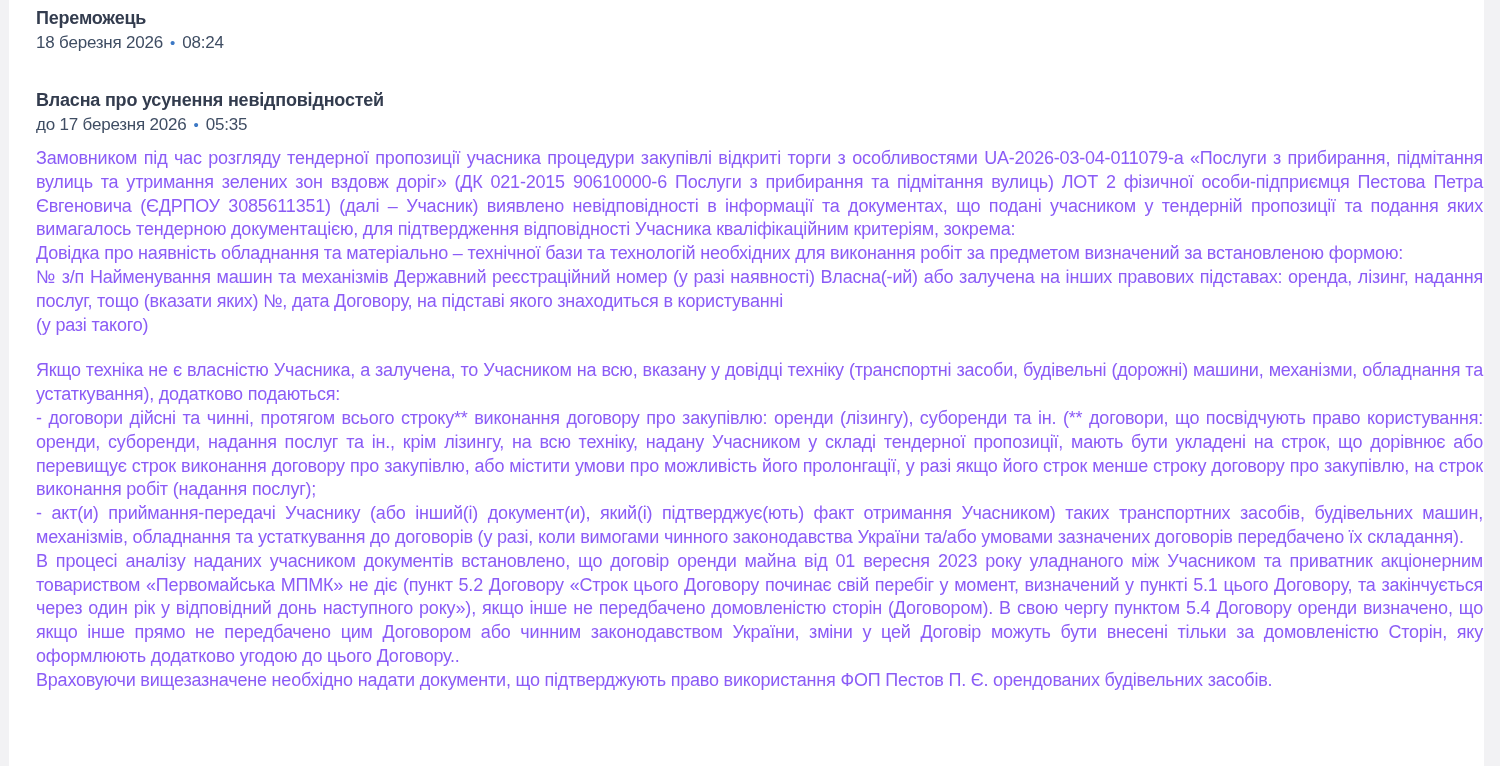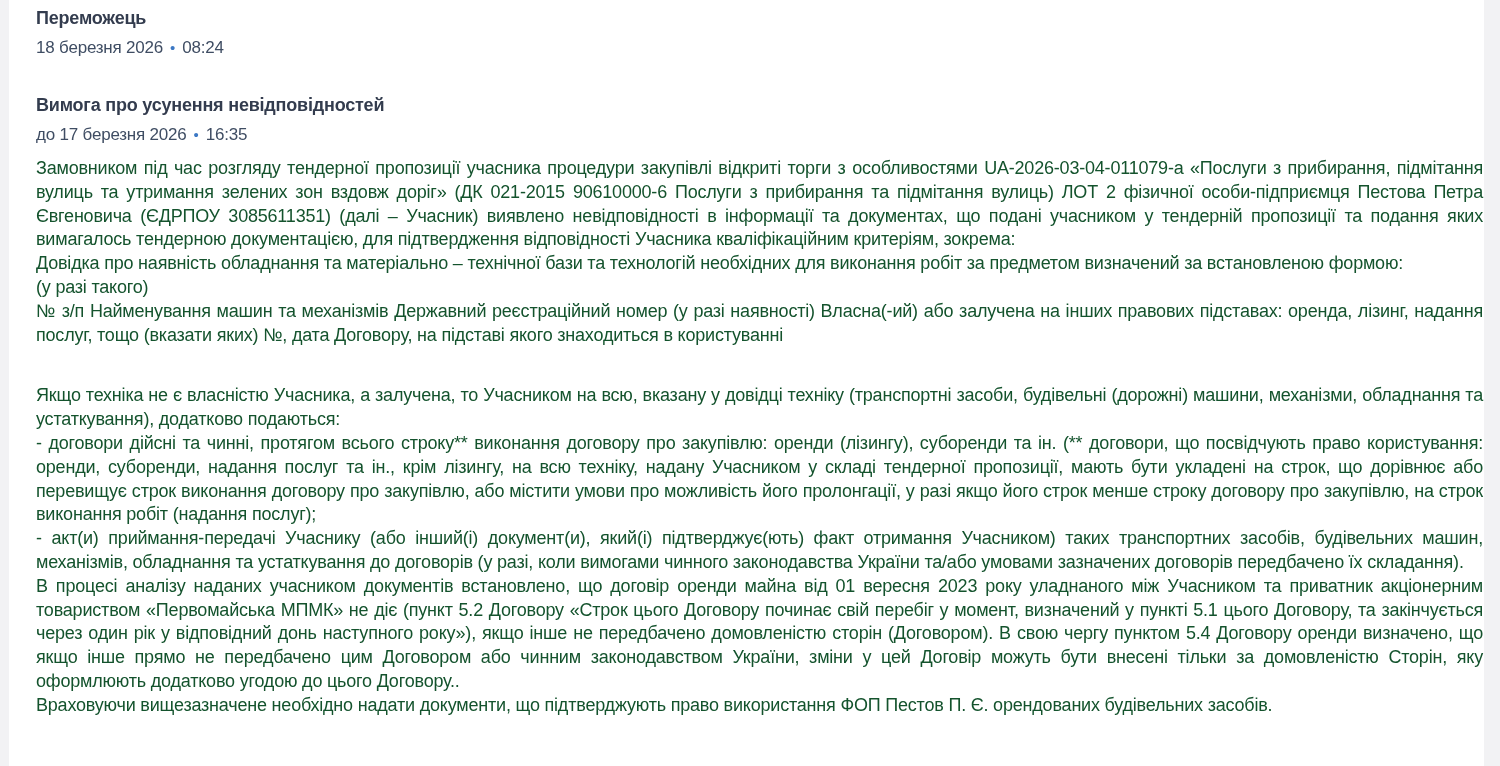"18 березня 2026 • 08:24" .event-date { margin-top: 5px -> none }
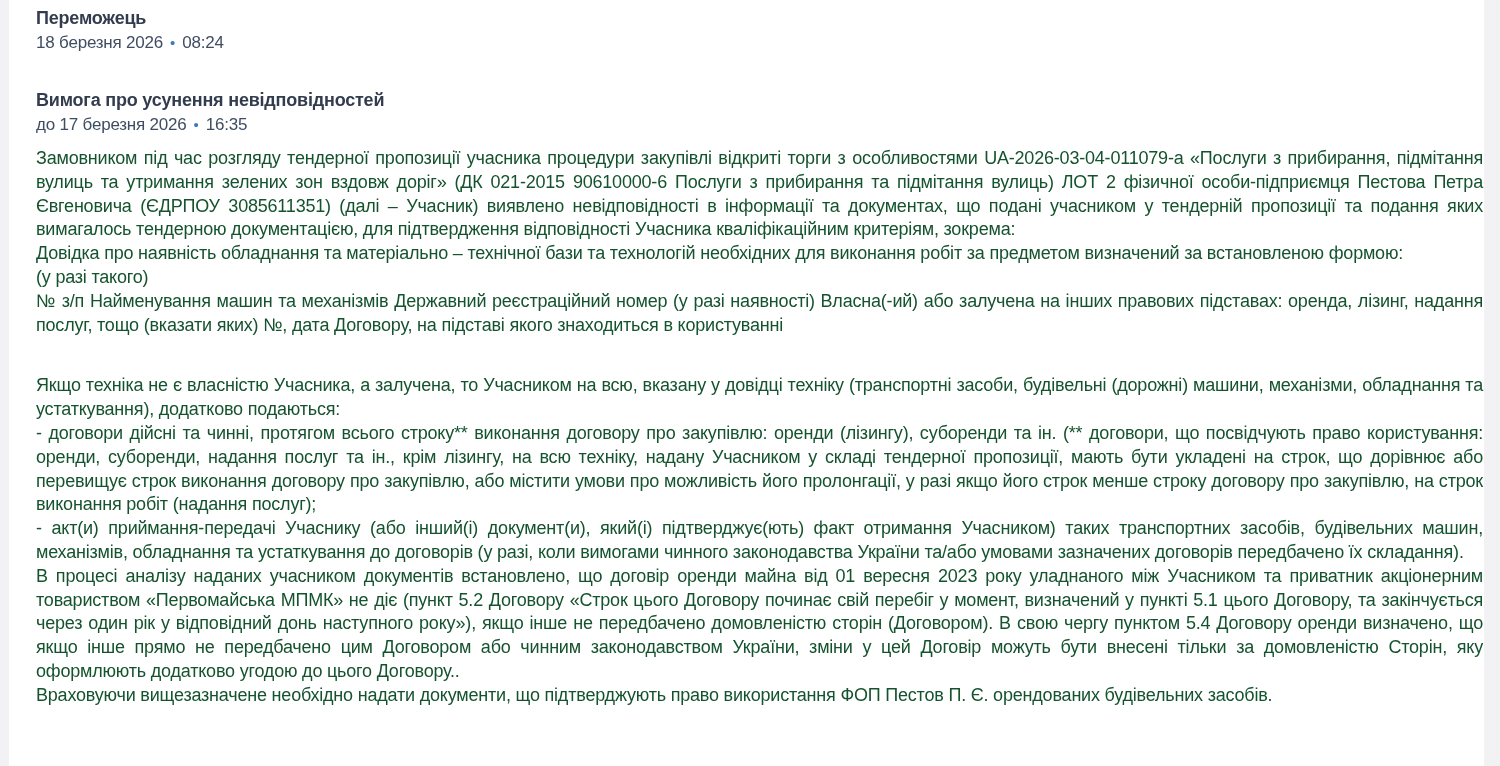"Вимога про усунення невідповідностей" h3.event-title { text: Вимога -> Власна }
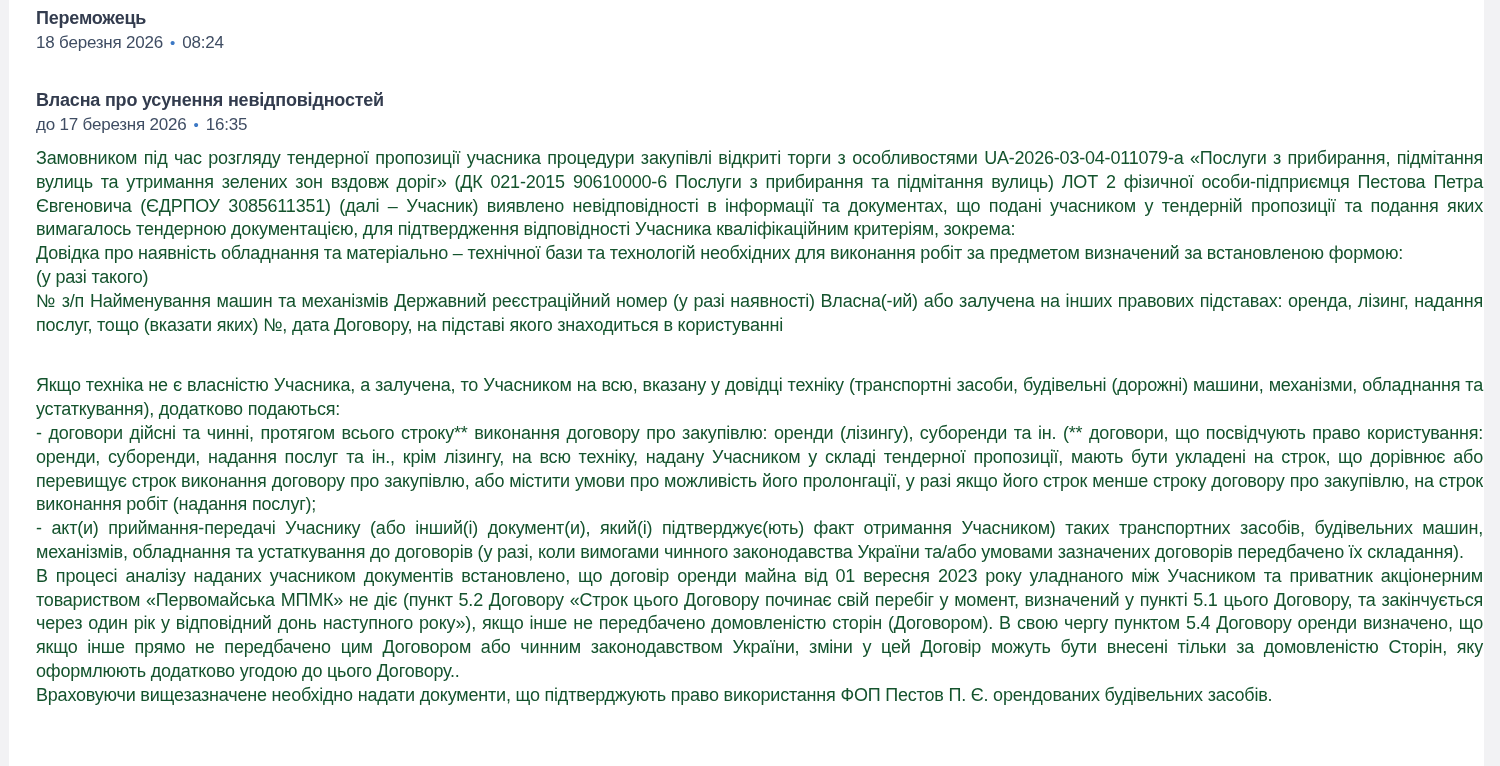"16:35" span { text: 16:35 -> 05:35 }
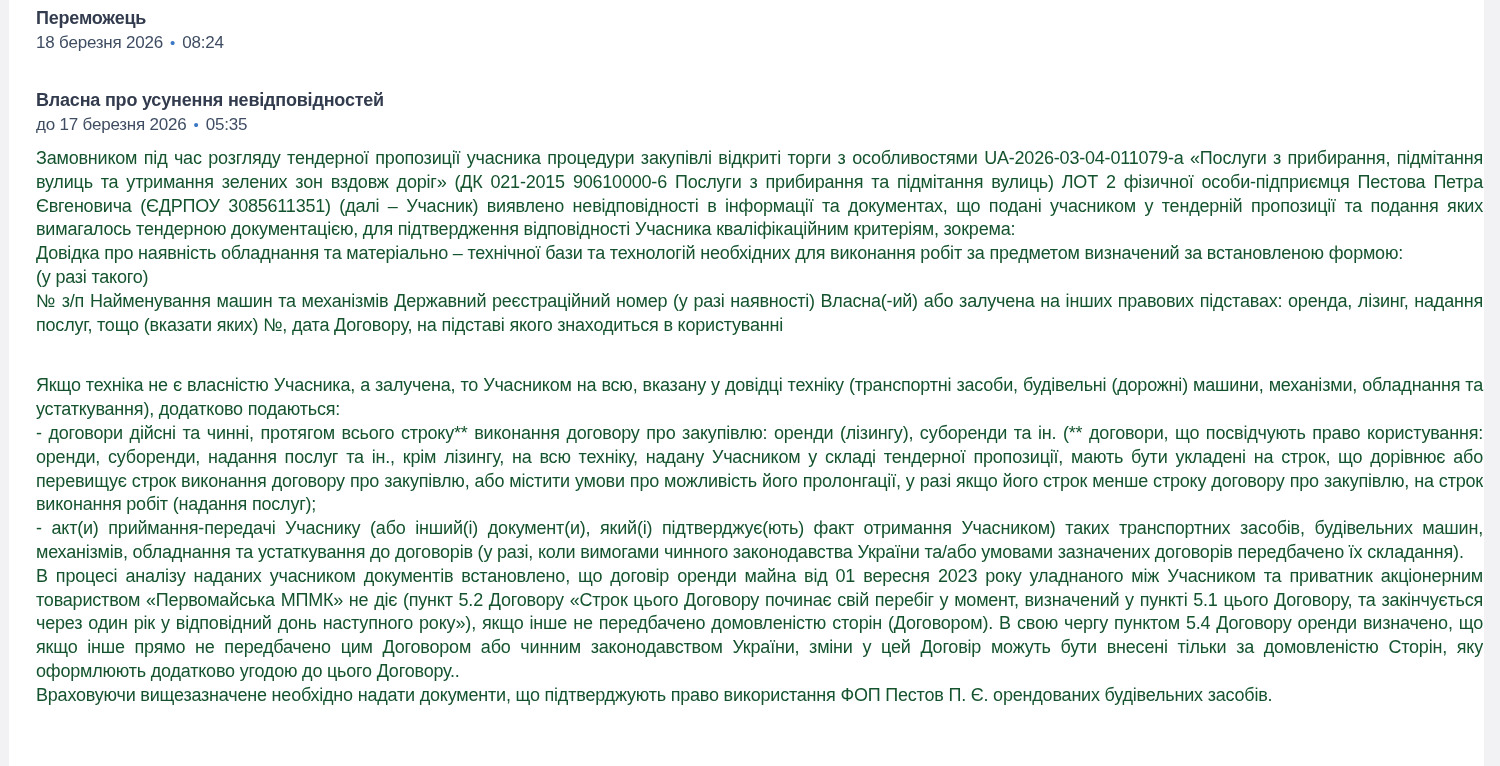"Замовником під час розгляду тендерної" .doc { color: #14532d -> #8b5cf6 }
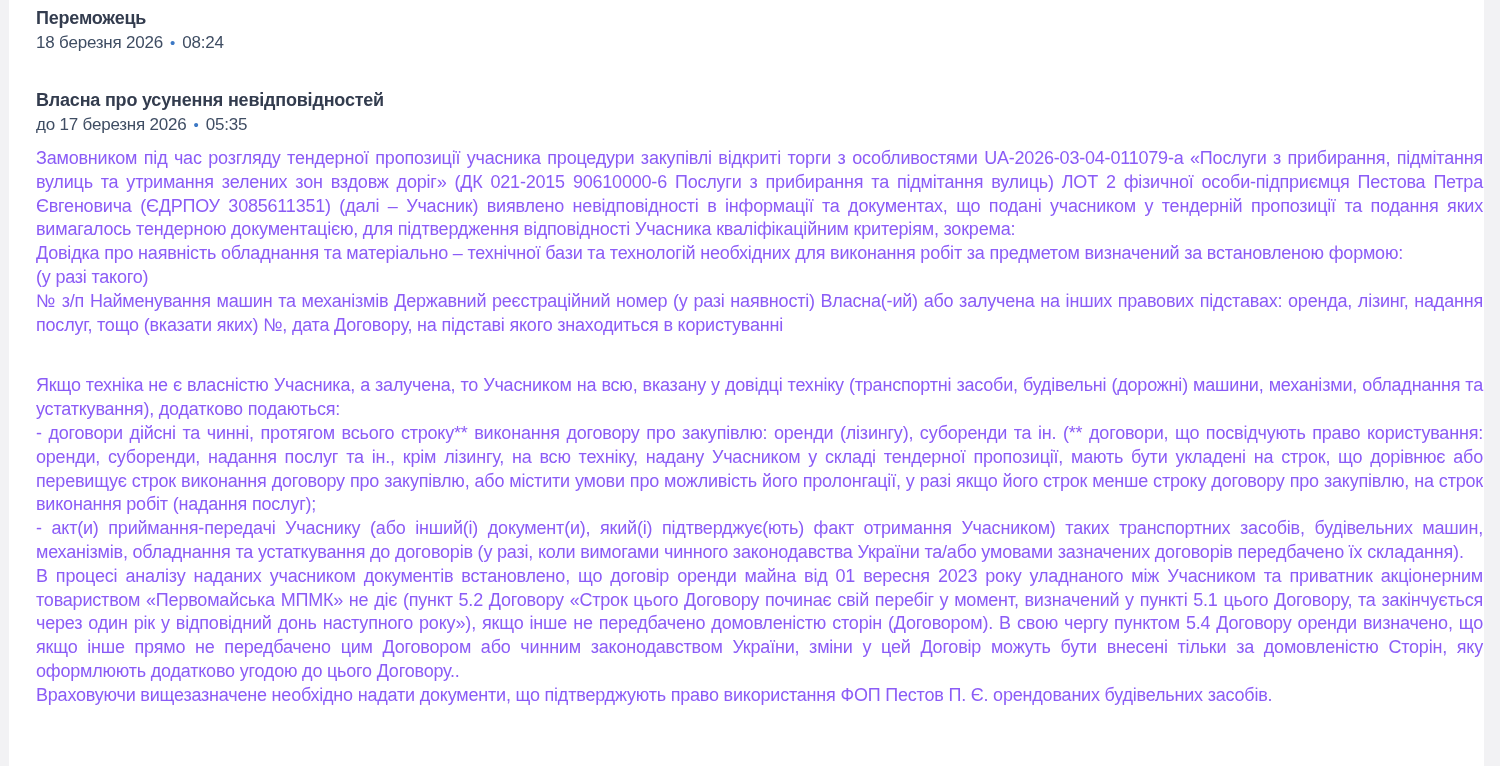"(у разі такого)" p { order: before "№ з/п Найменування машин та" -> after "№ з/п Найменування машин та" }
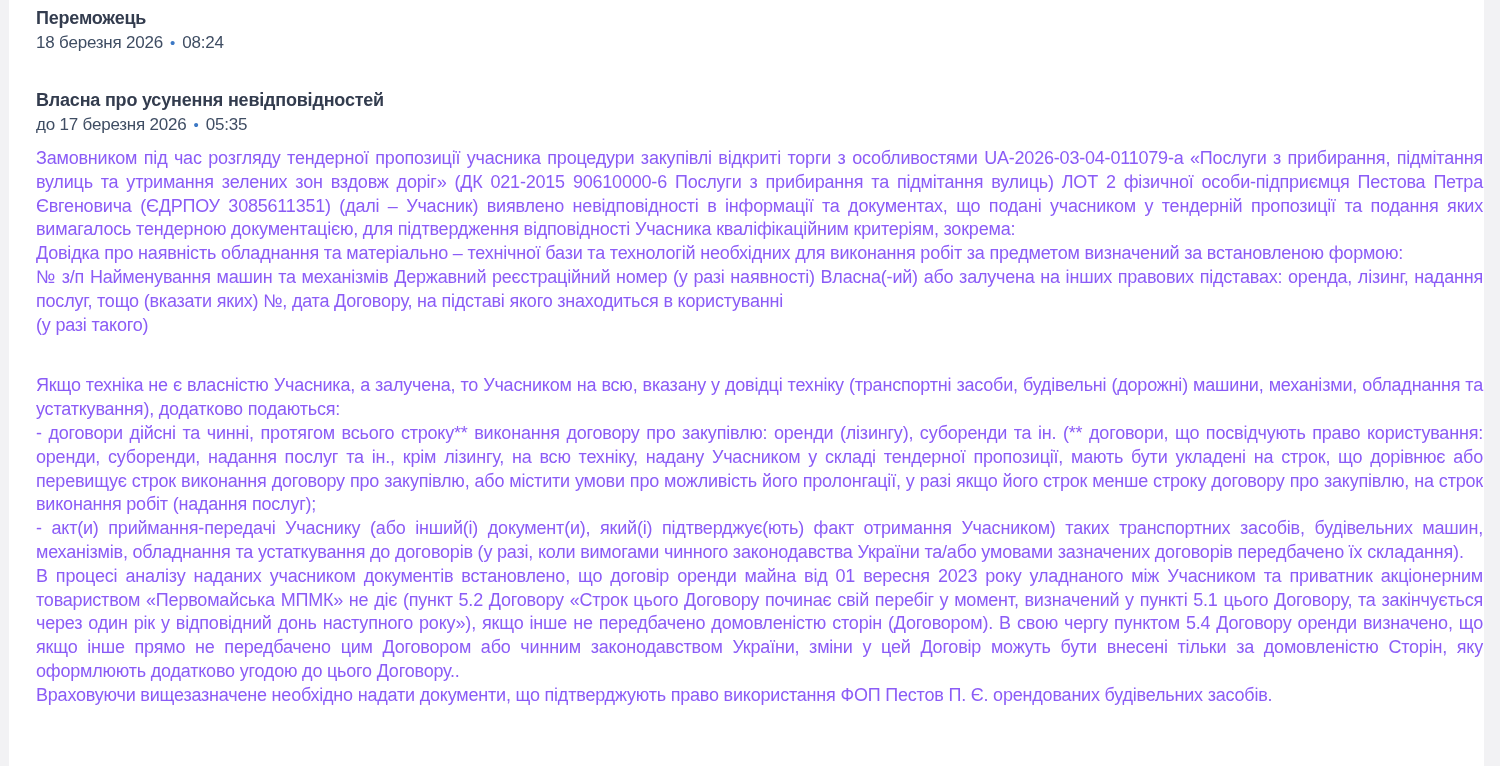"Якщо техніка не є власністю" .doc-section + .doc-section { margin-top: 37px -> 22px }
